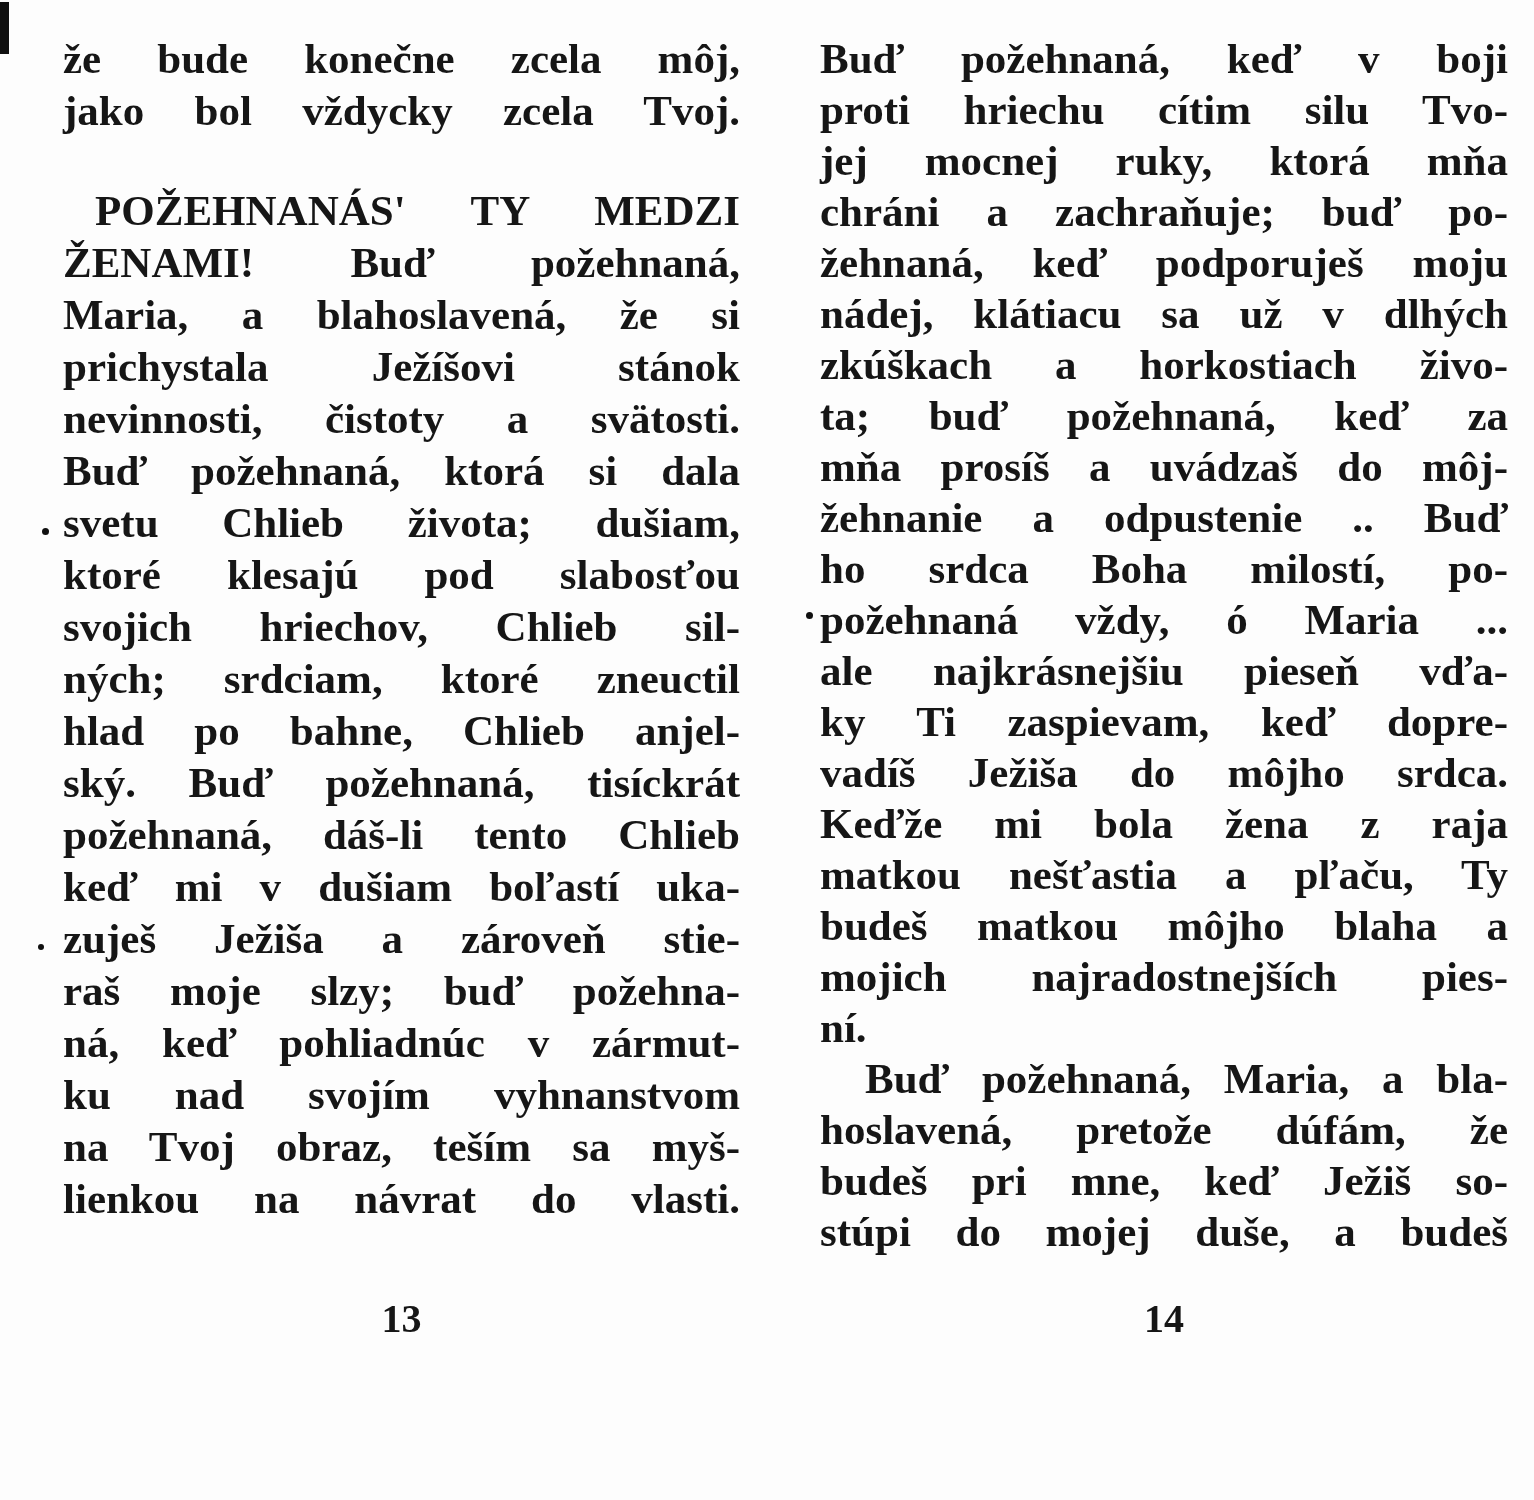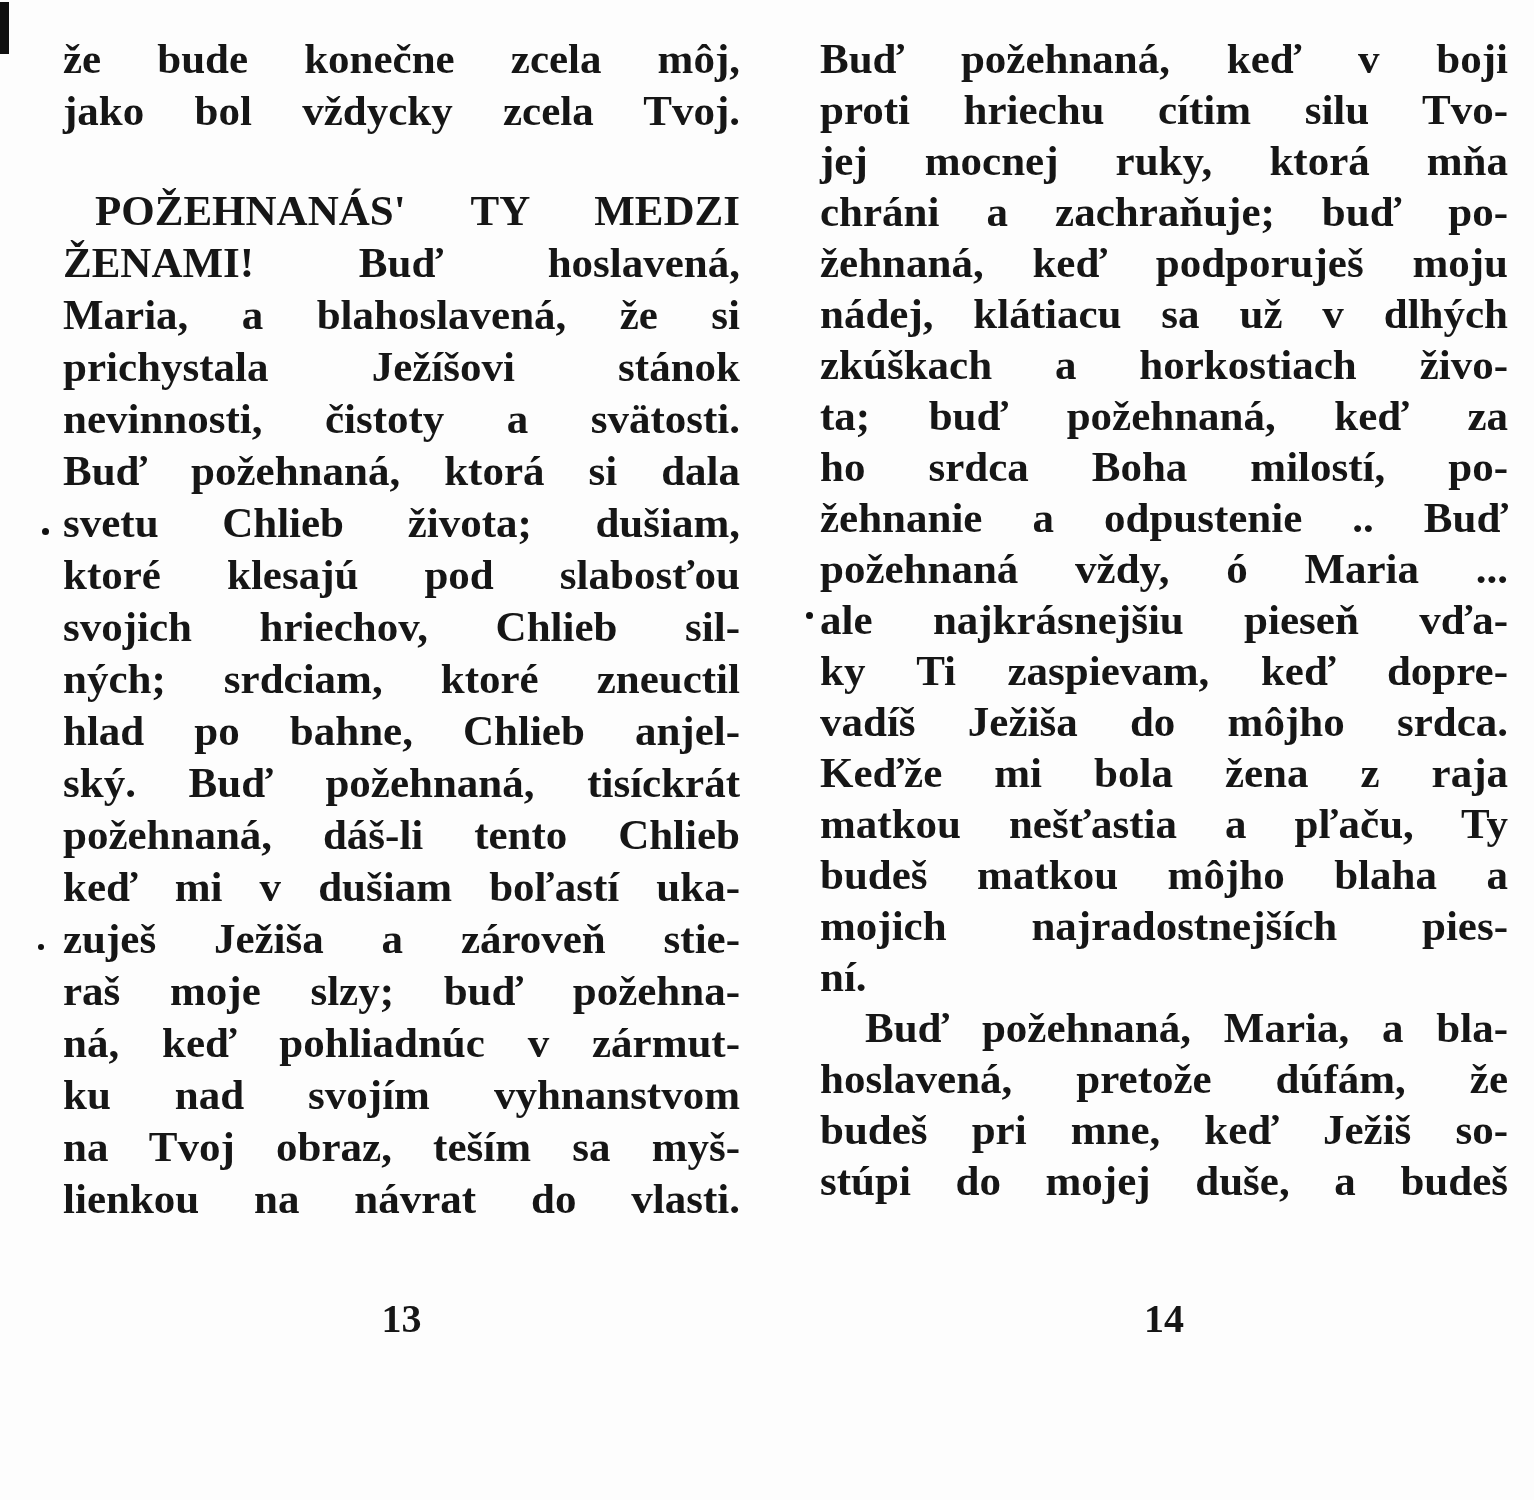"ŽENAMI! Buď hoslavená," div.line { text: hoslavená -> požehnaná }
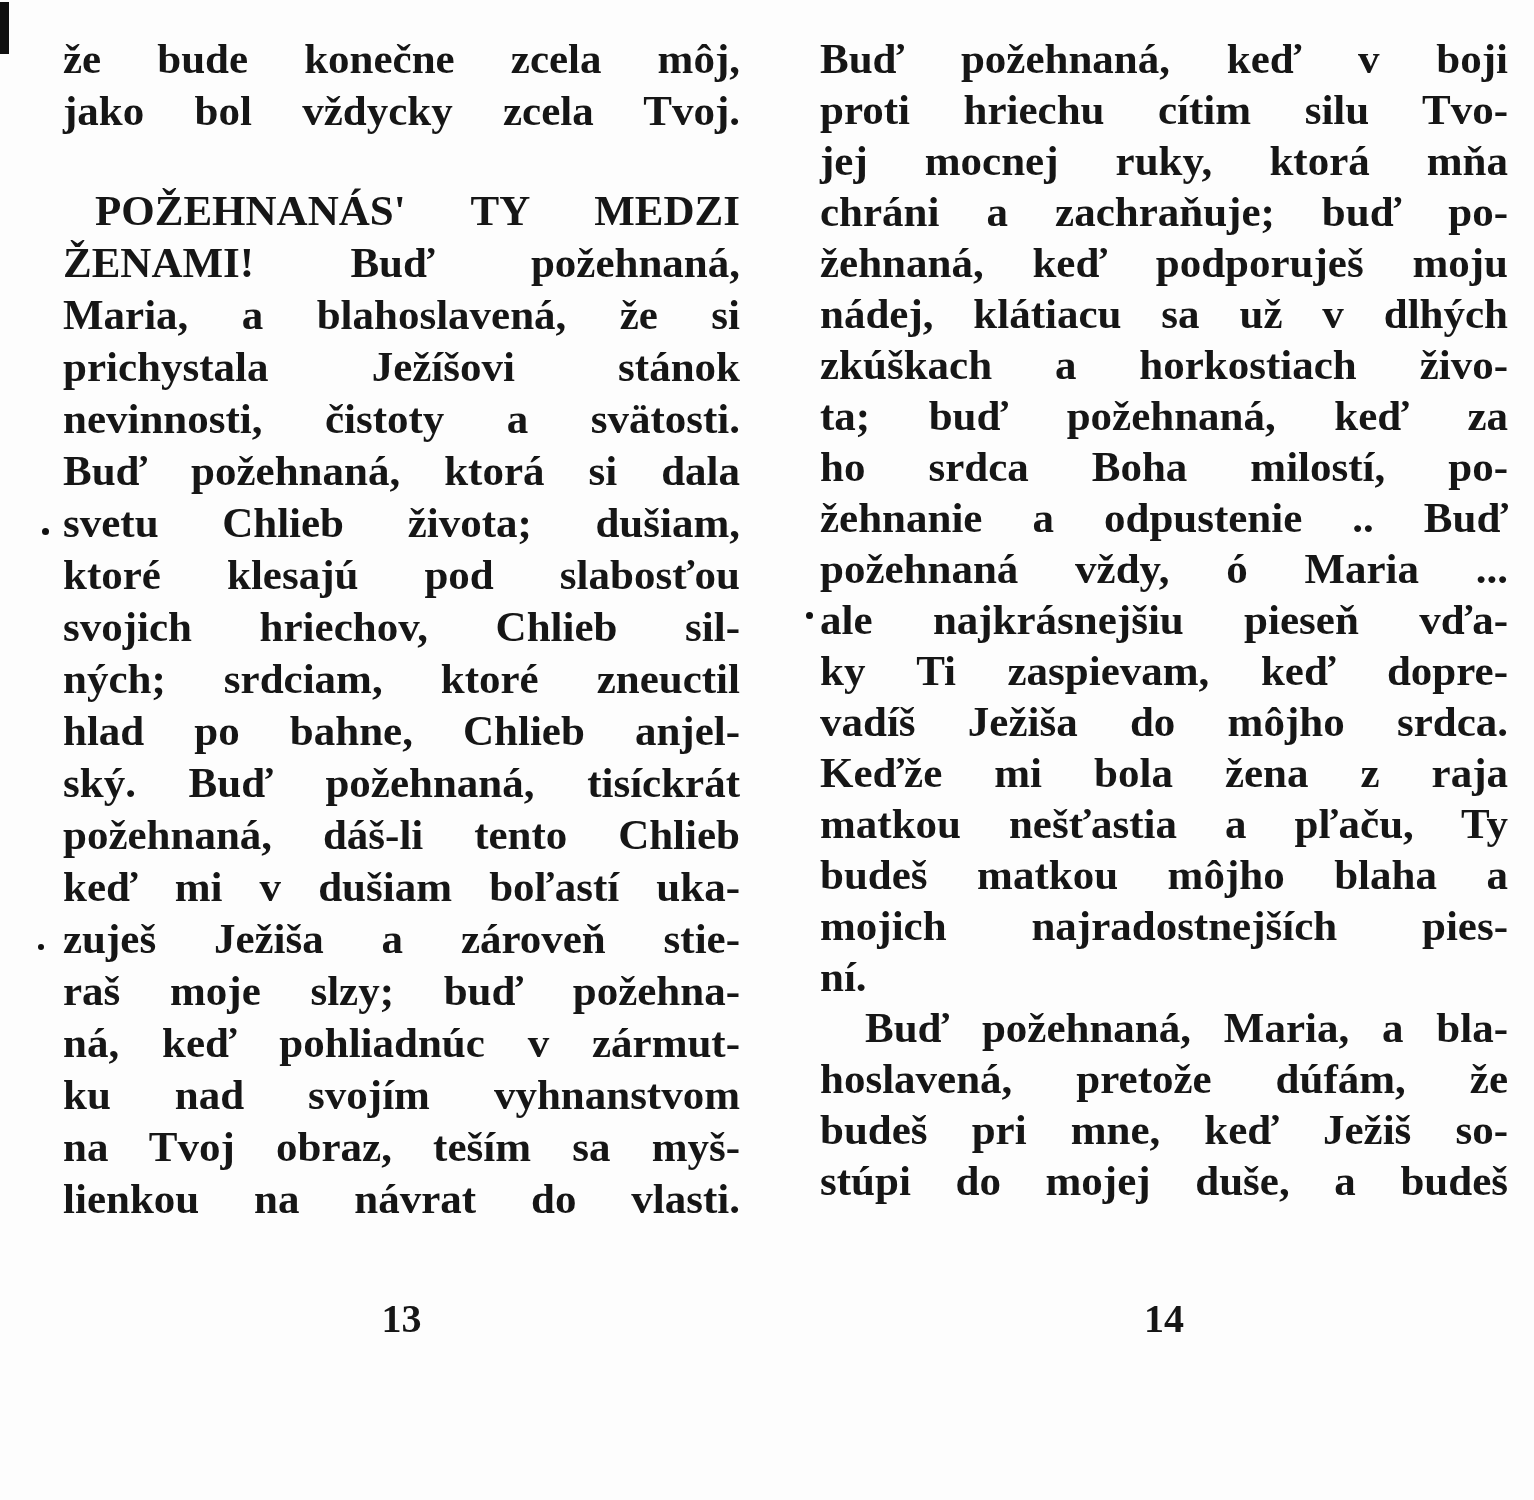"mňa prosíš a uvádzaš do" div.line { html: none -> <div>mňa prosíš a uvádzaš do môj-</div> }
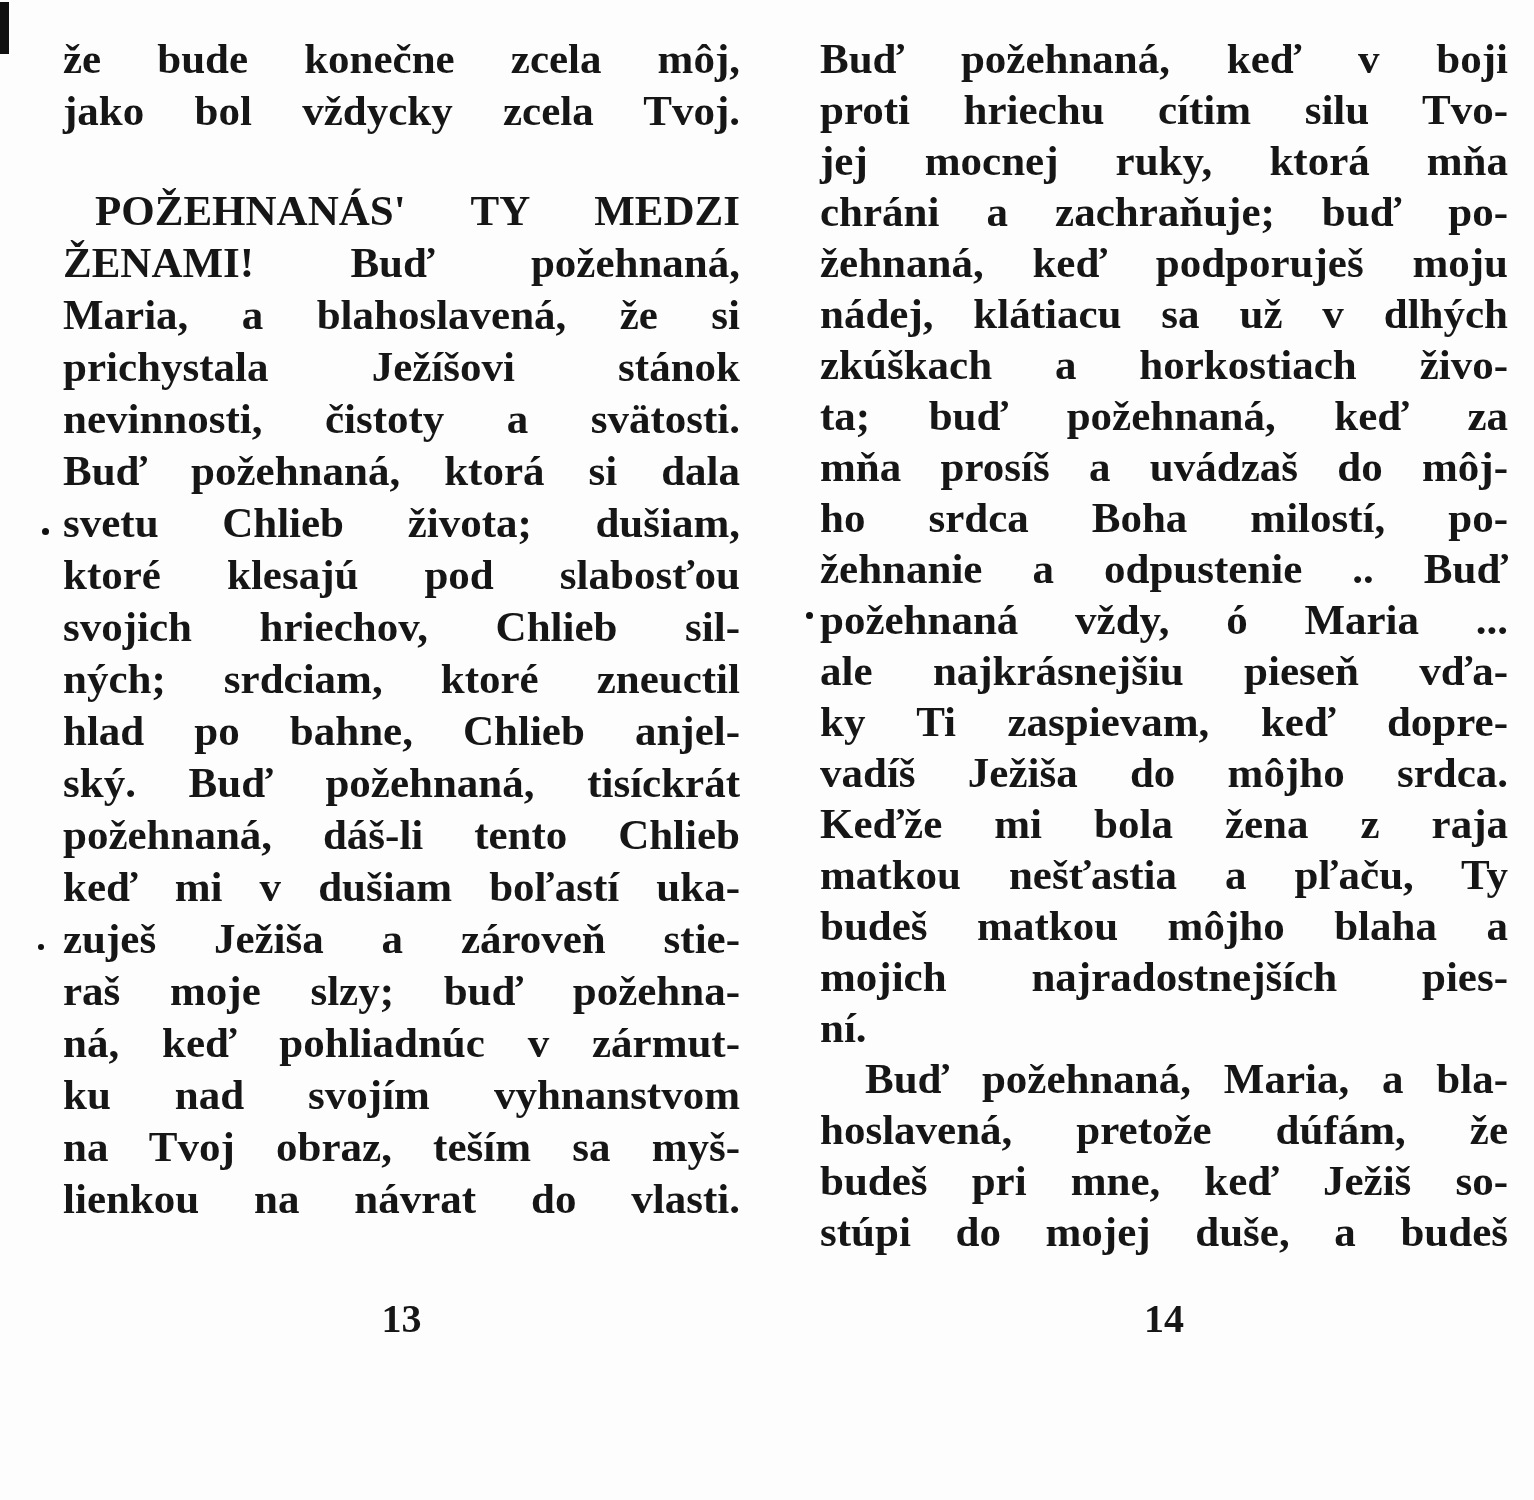"ho srdca Boha milostí, po-" div.line { order: before "žehnanie a odpustenie .. Buď" -> after "žehnanie a odpustenie .. Buď" }
